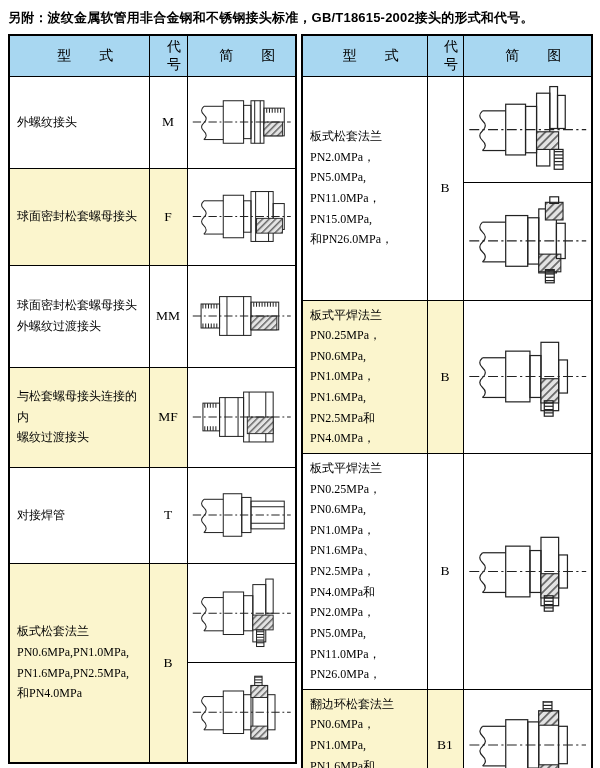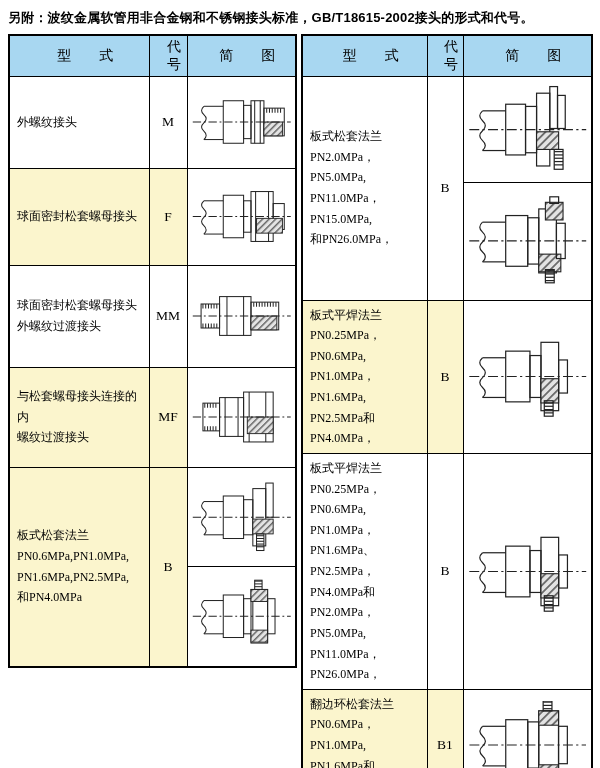"对接焊管" tr { html: none -> <tr> <td>对接焊管</td> <td>T</td> <td> <div> <svg> <path></path> <line></line> <line></line> <rect></rect> <rect></rect> <rect></rect> <line></line> <line></line> <line></line> </svg> </div> </td> </tr> }
